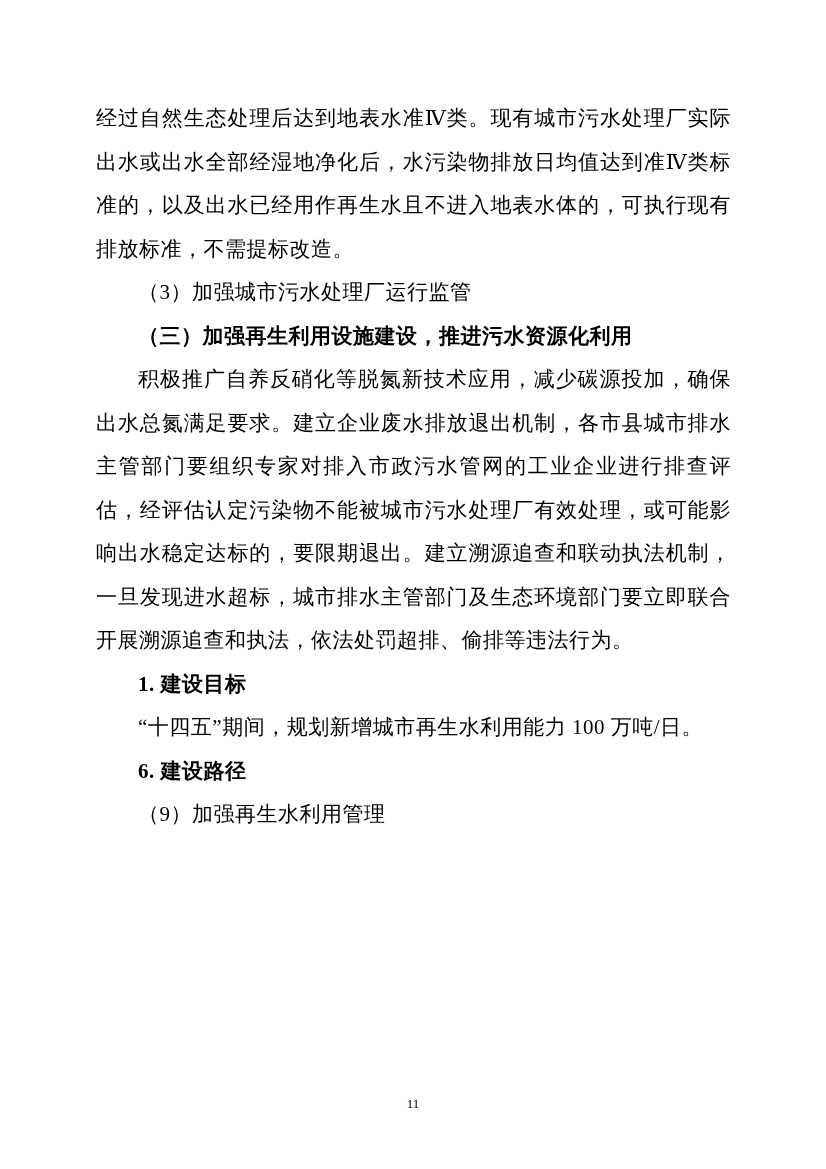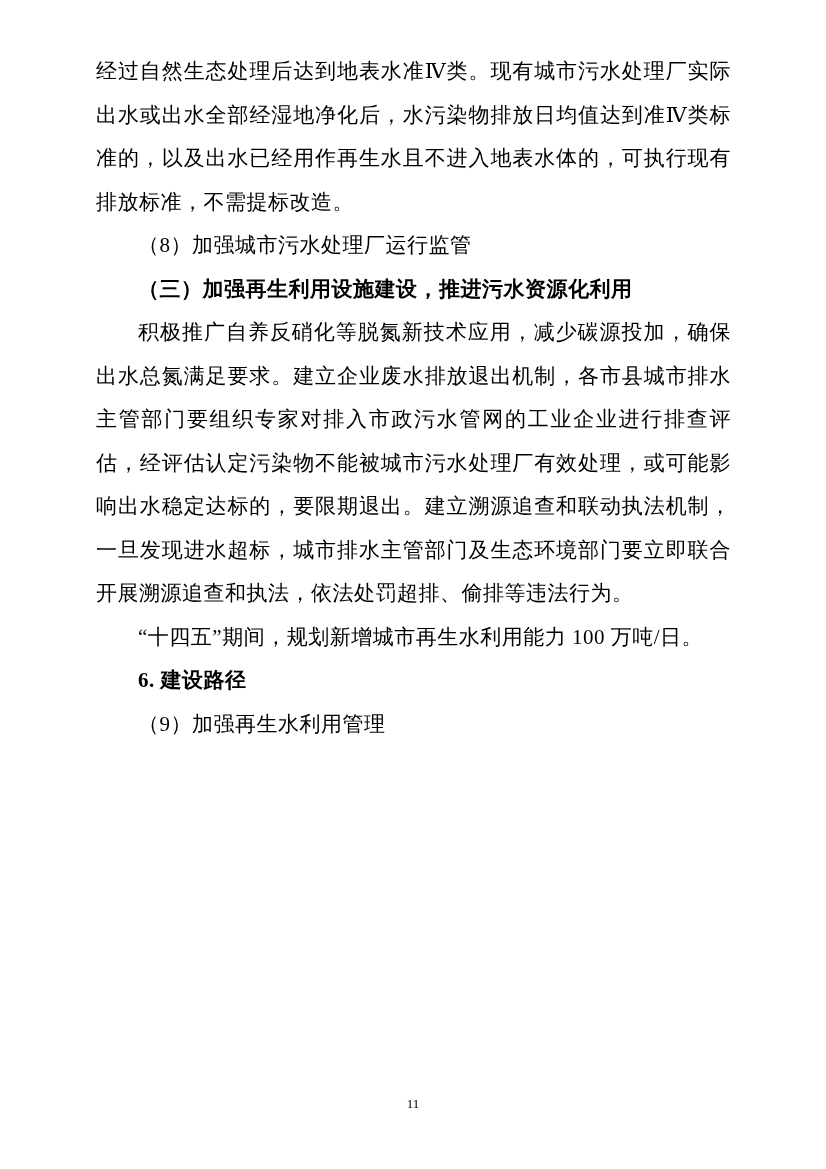"经过自然生态处理后达到地表水准Ⅳ类。现有城市污水处理厂实际出水或出水全部经湿地净" .page { padding: 50px 95px 0 96px -> 97px 95px 0 96px }
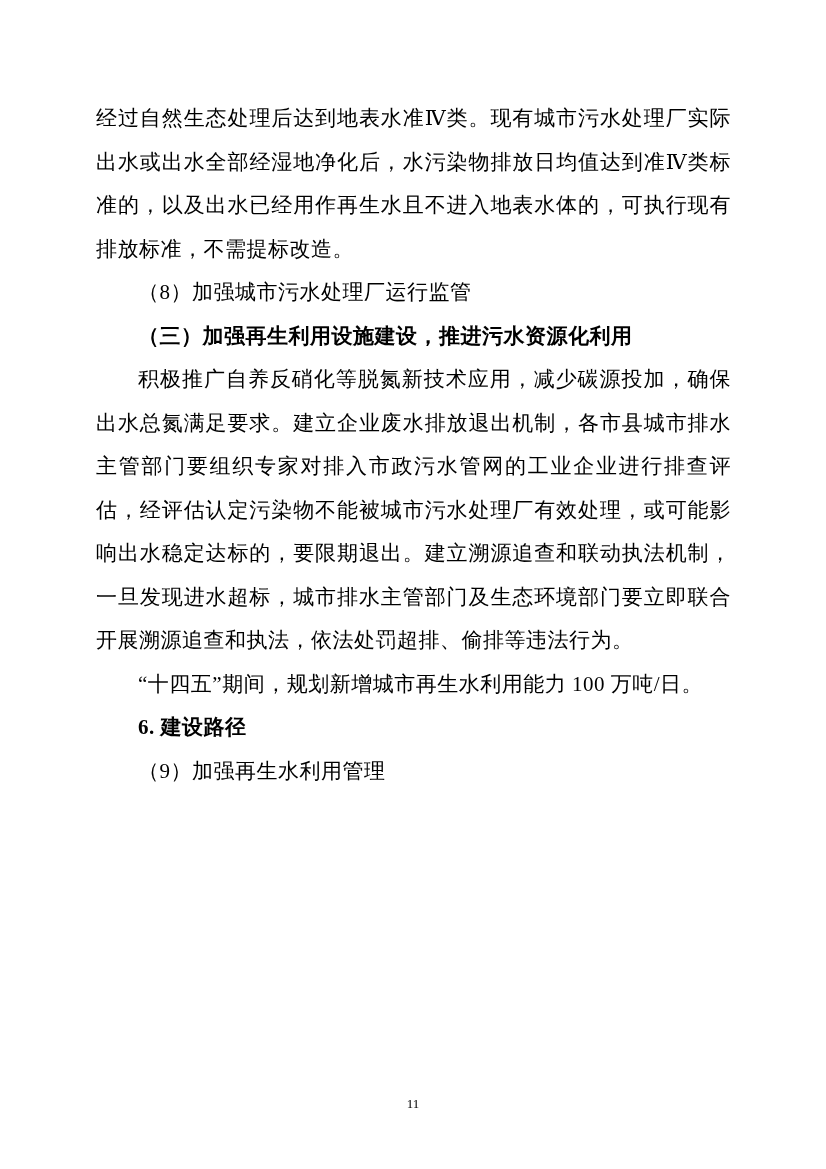"（8）加强城市污水处理厂运行监管" p.body-text { text: 8 -> 3 }
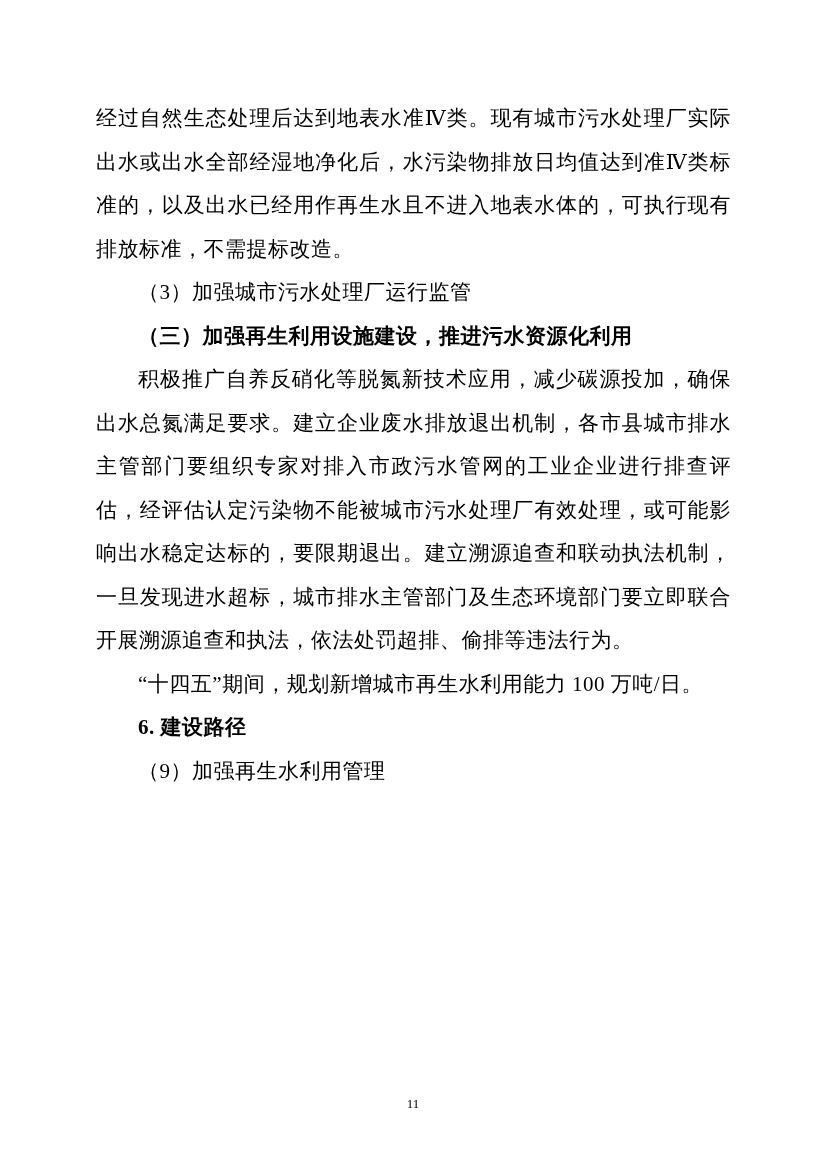"1. 建设目标" p.body-text { html: none -> <p>1. 建设目标</p> }
